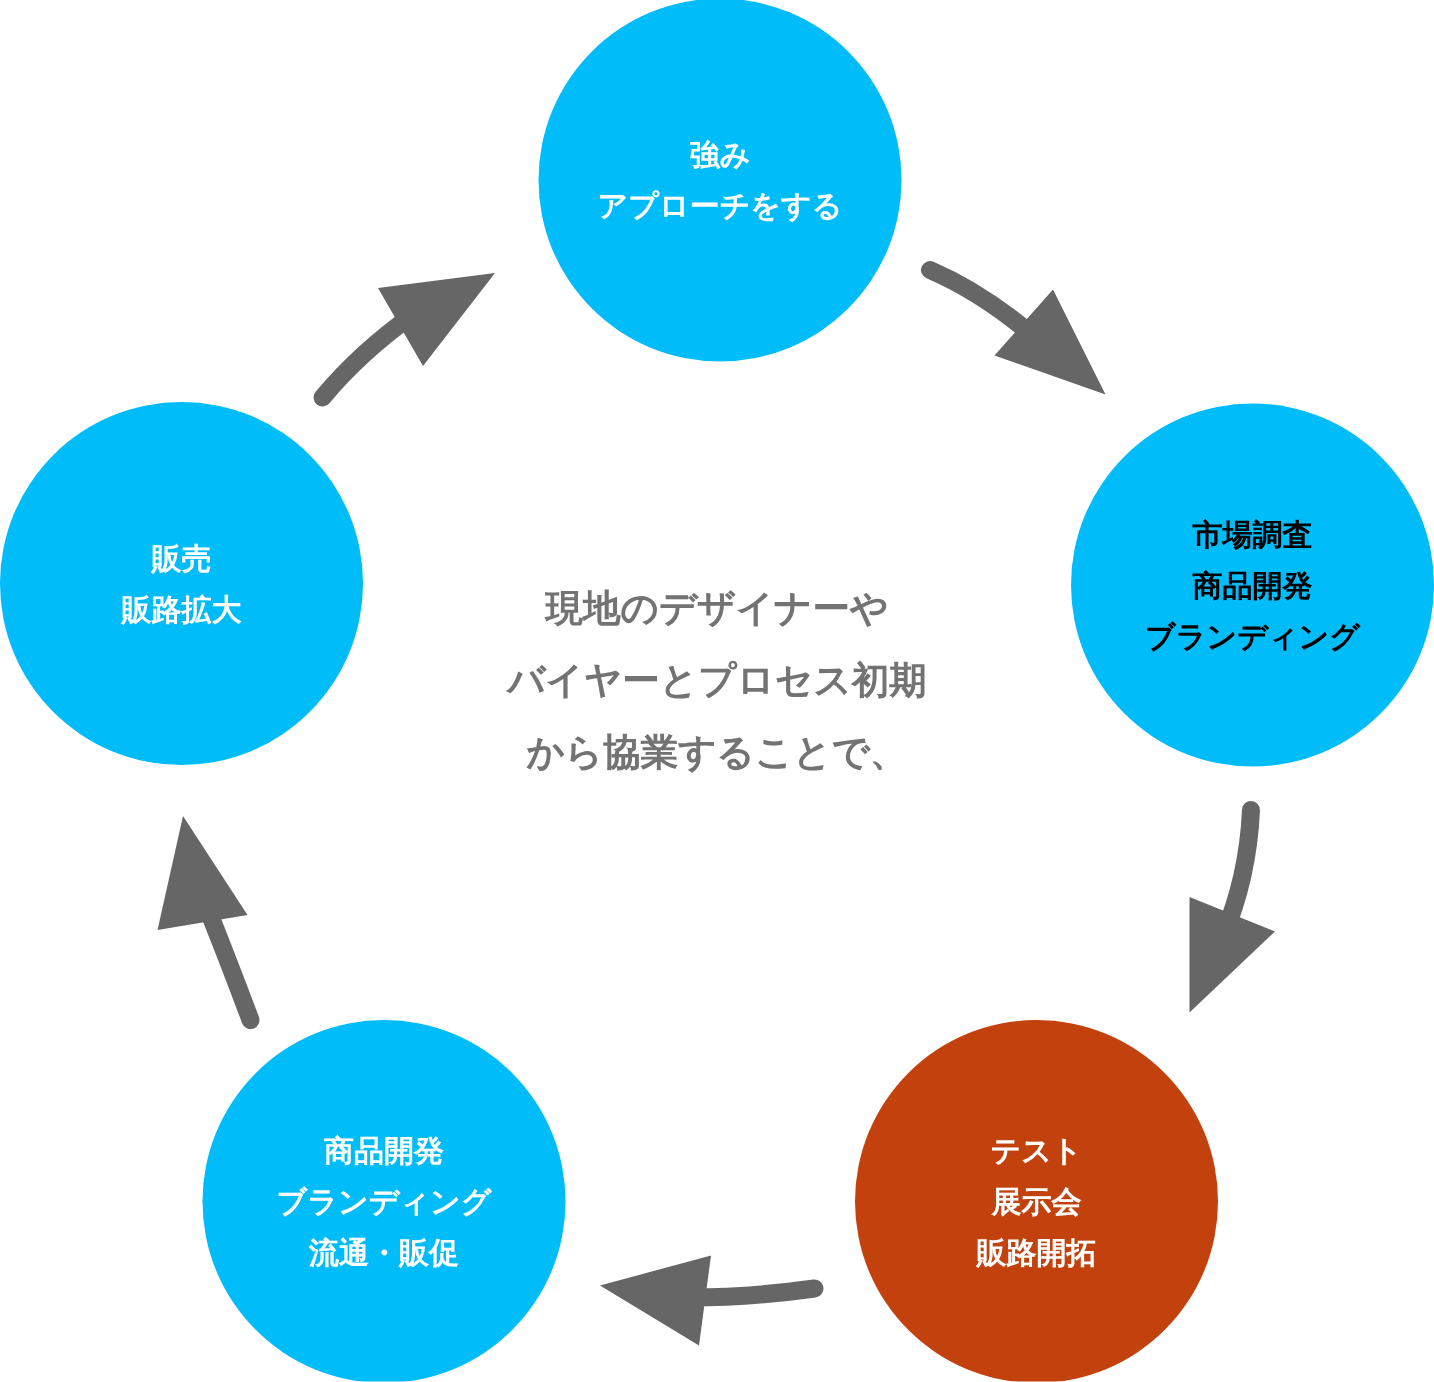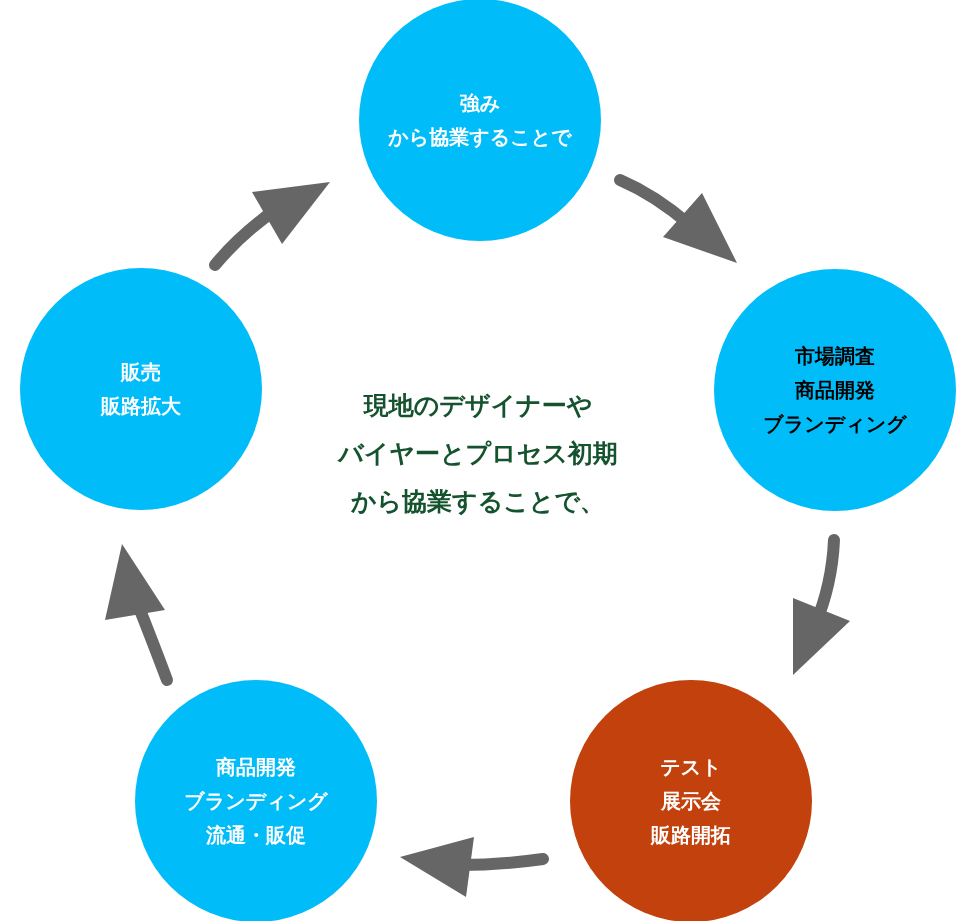"から協業することで" span.line { text: から協業することで -> アプローチをする }
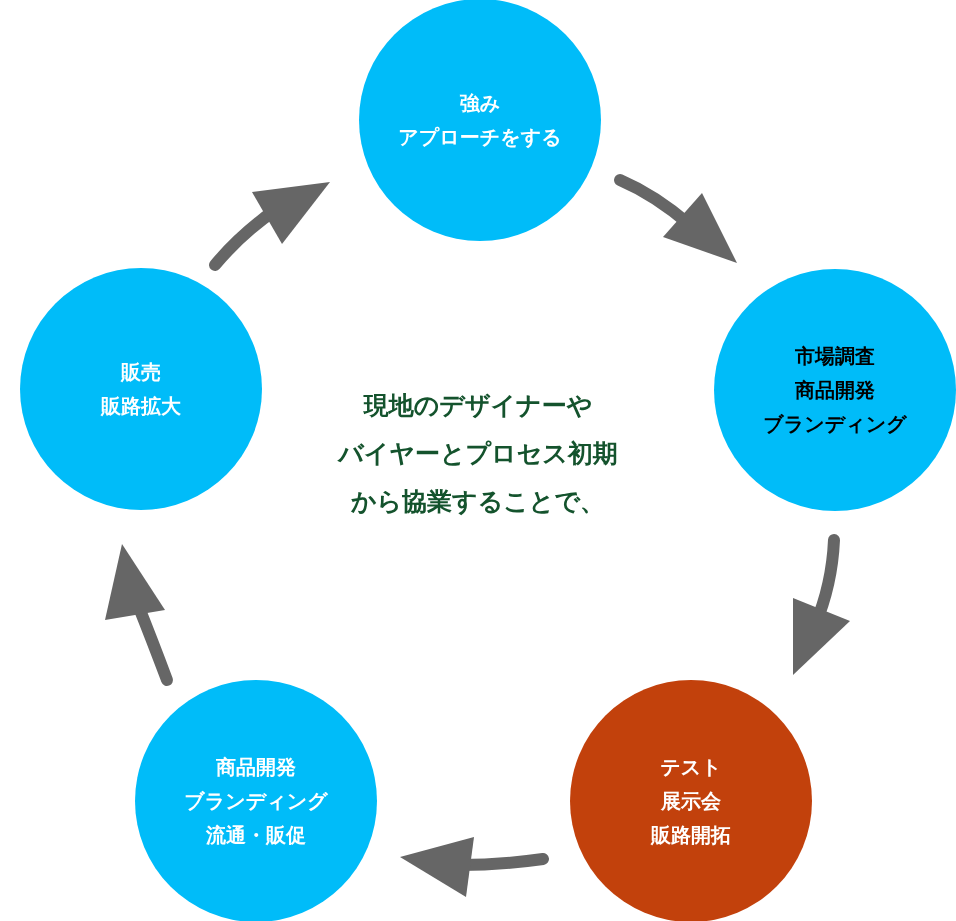"販売" div.node { margin-left: 20px -> none }
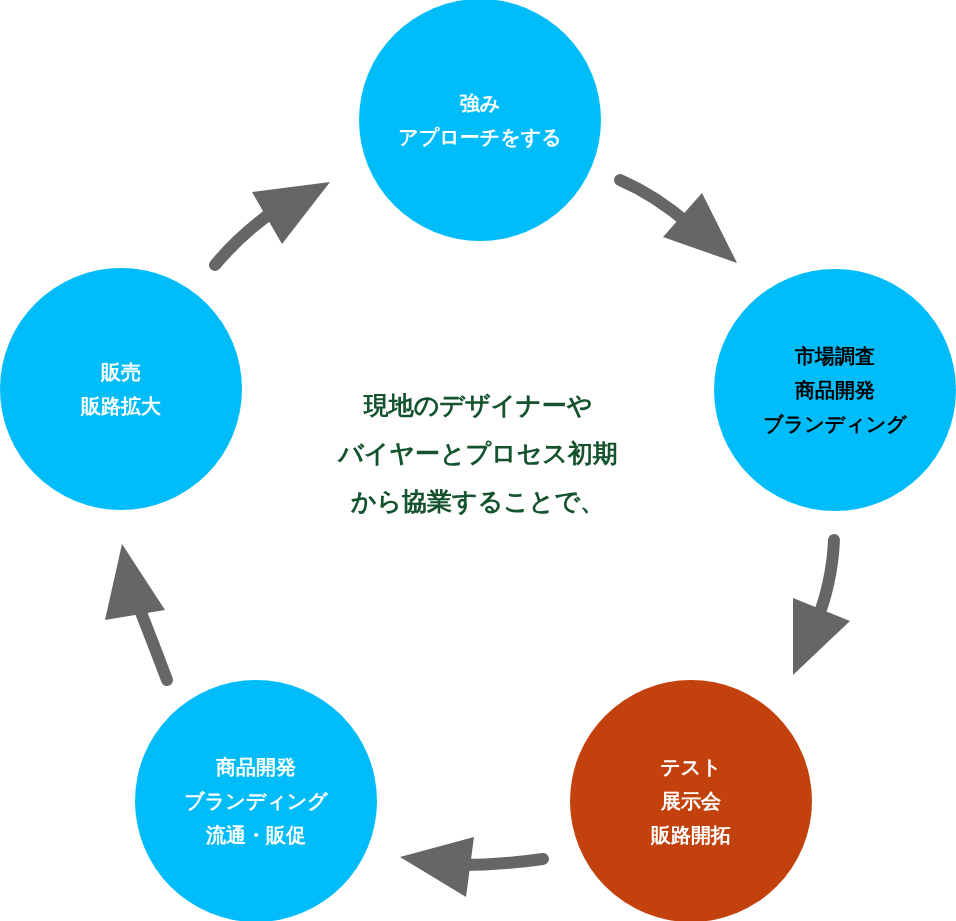"現地のデザイナーや" div.center-text { color: #14532d -> #737373 }
